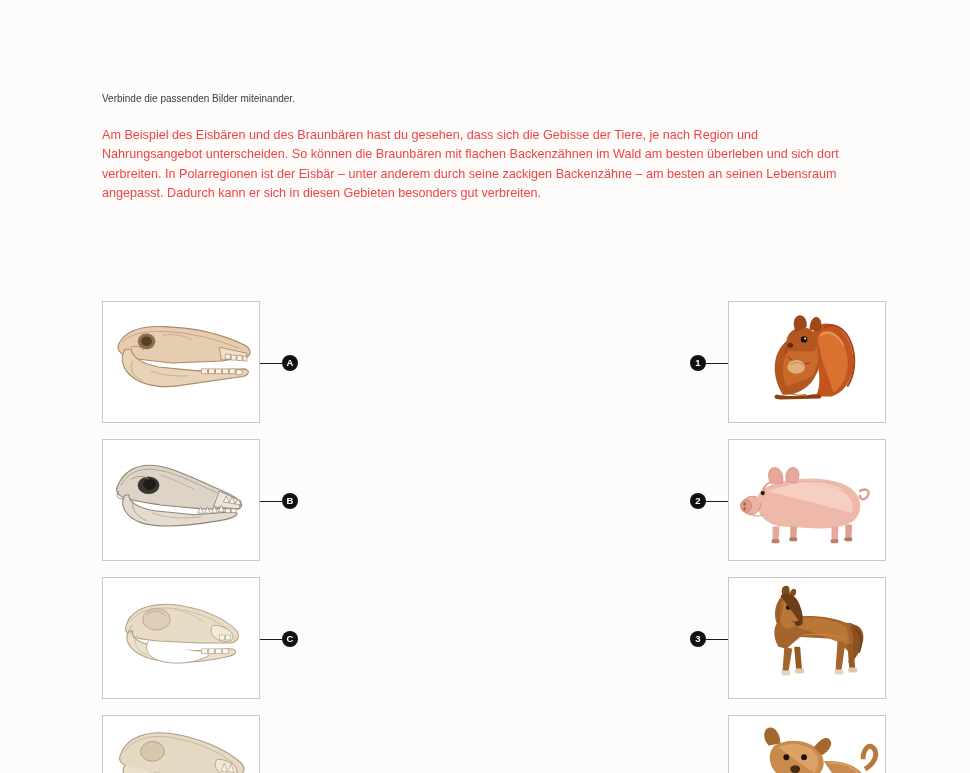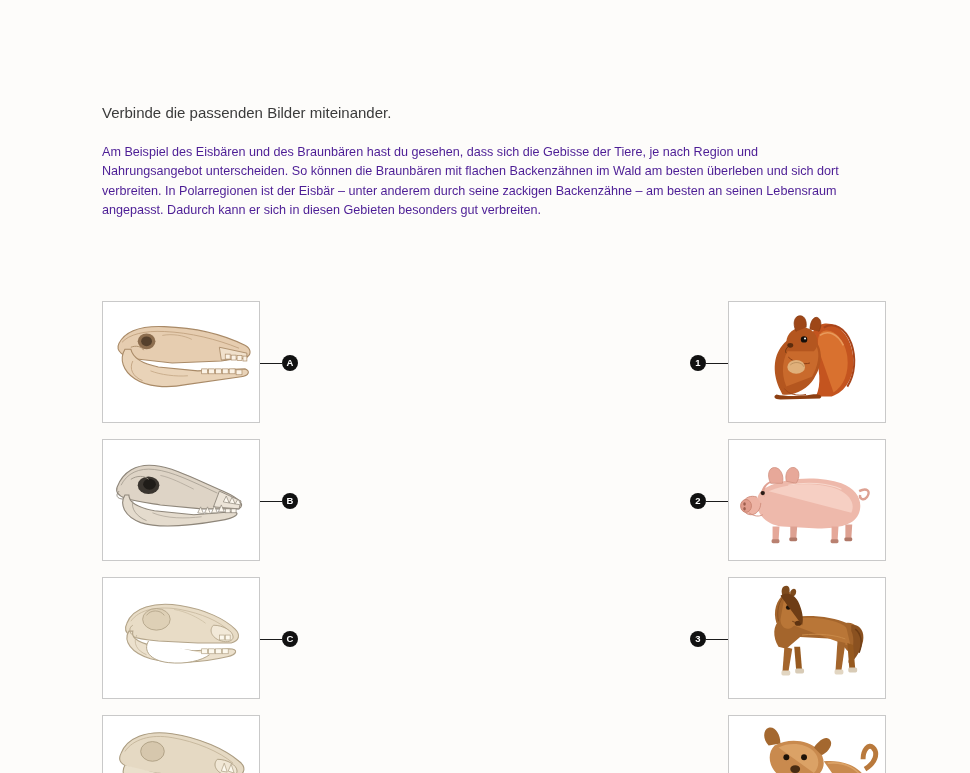"Verbinde die passenden Bilder" .subtitle { font-size: 15px -> 10px; margin: 16px 0 22px 0 -> 5px 0 22px 0 }
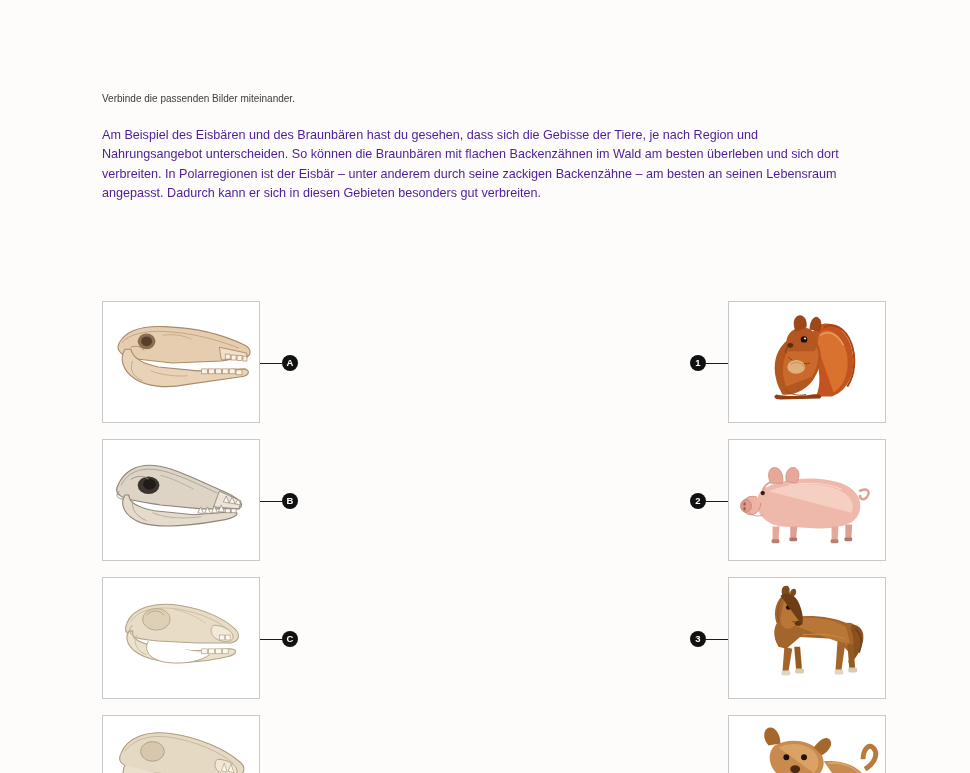"Am Beispiel des Eisbären und" .intro { color: #4c1d95 -> #ef4444 }
